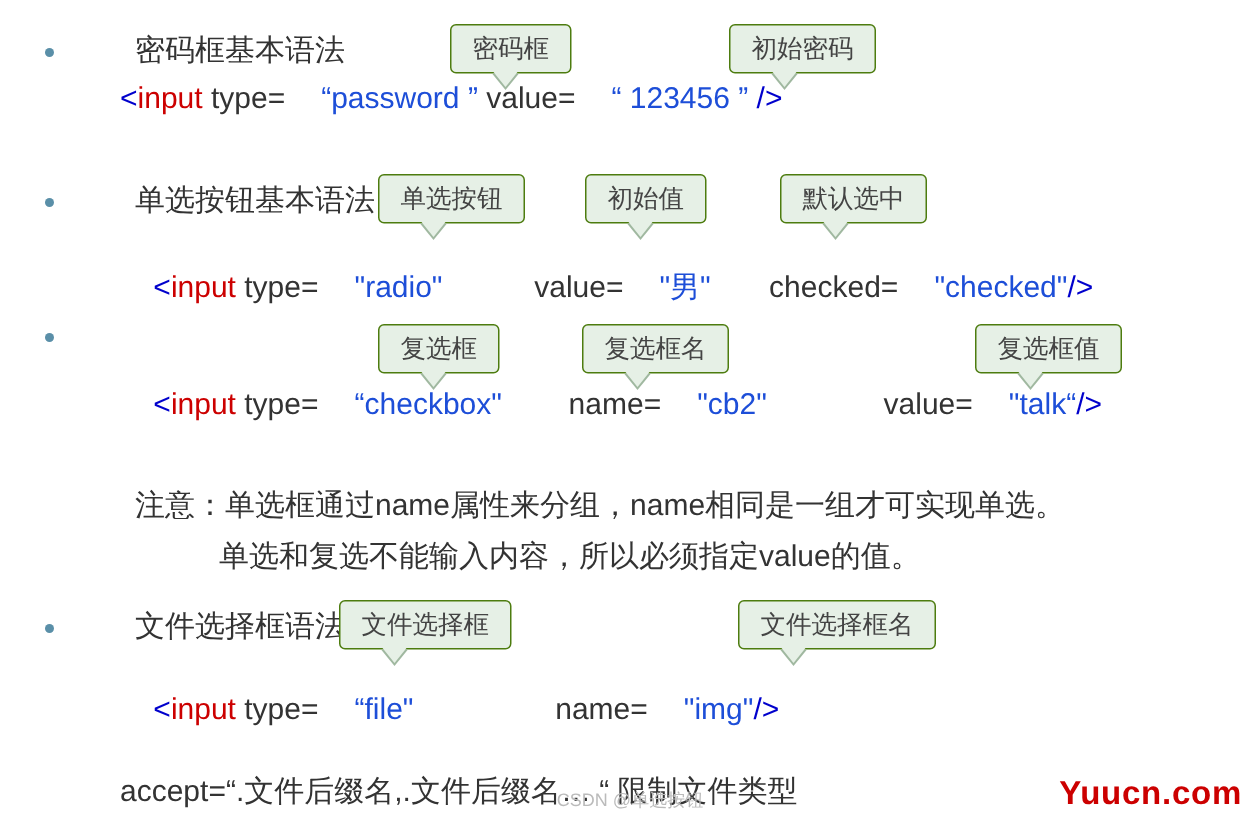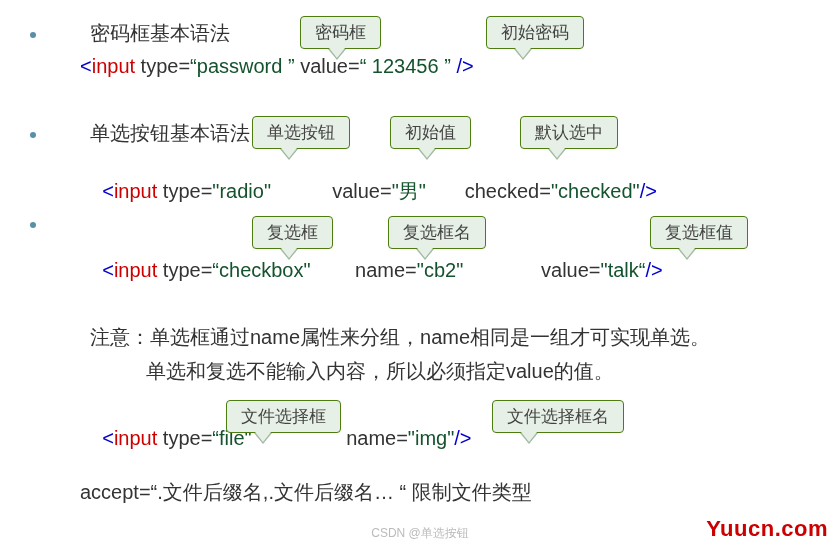"“password ”" .code-line .val { color: #14532d -> #1d4ed8; margin-left: none -> 24px }
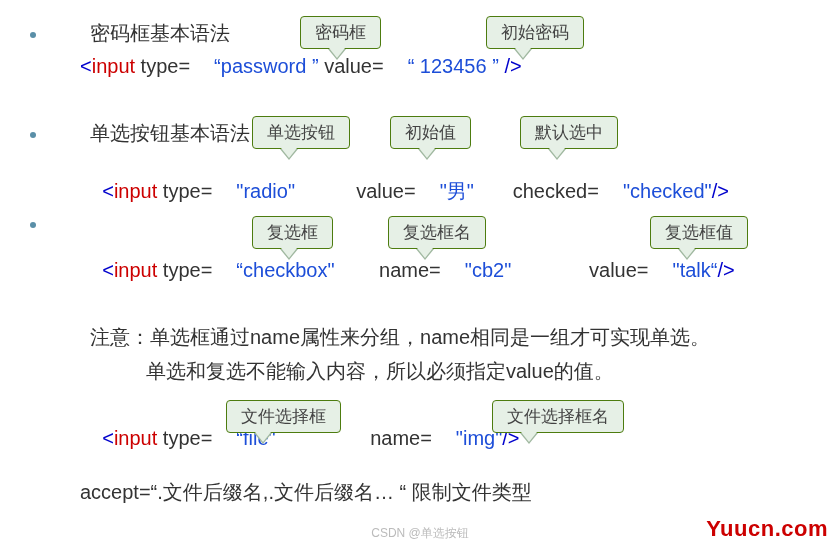"文件选择框语法" div.title-line { html: none -> <div> <div></div> <span>文件选择框语法</span> </div> }
